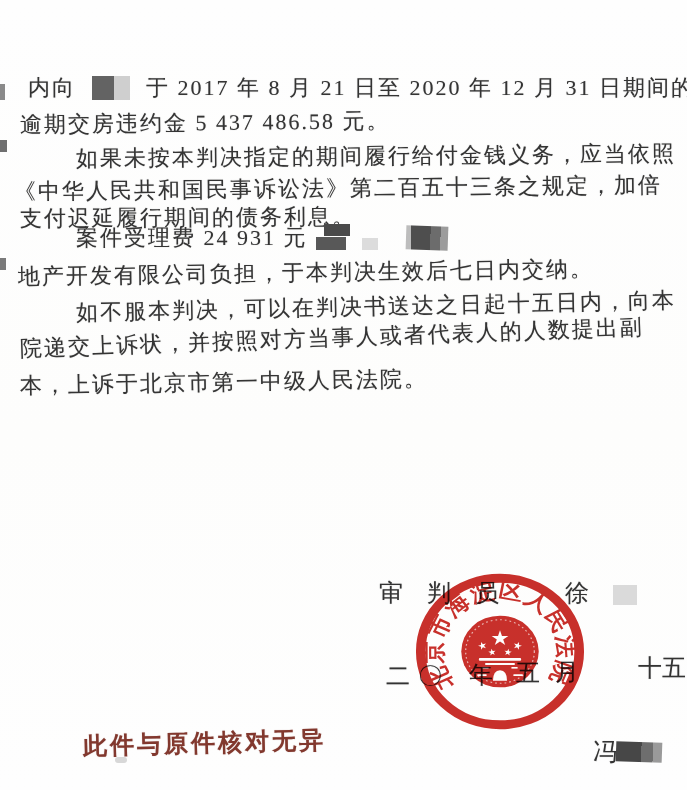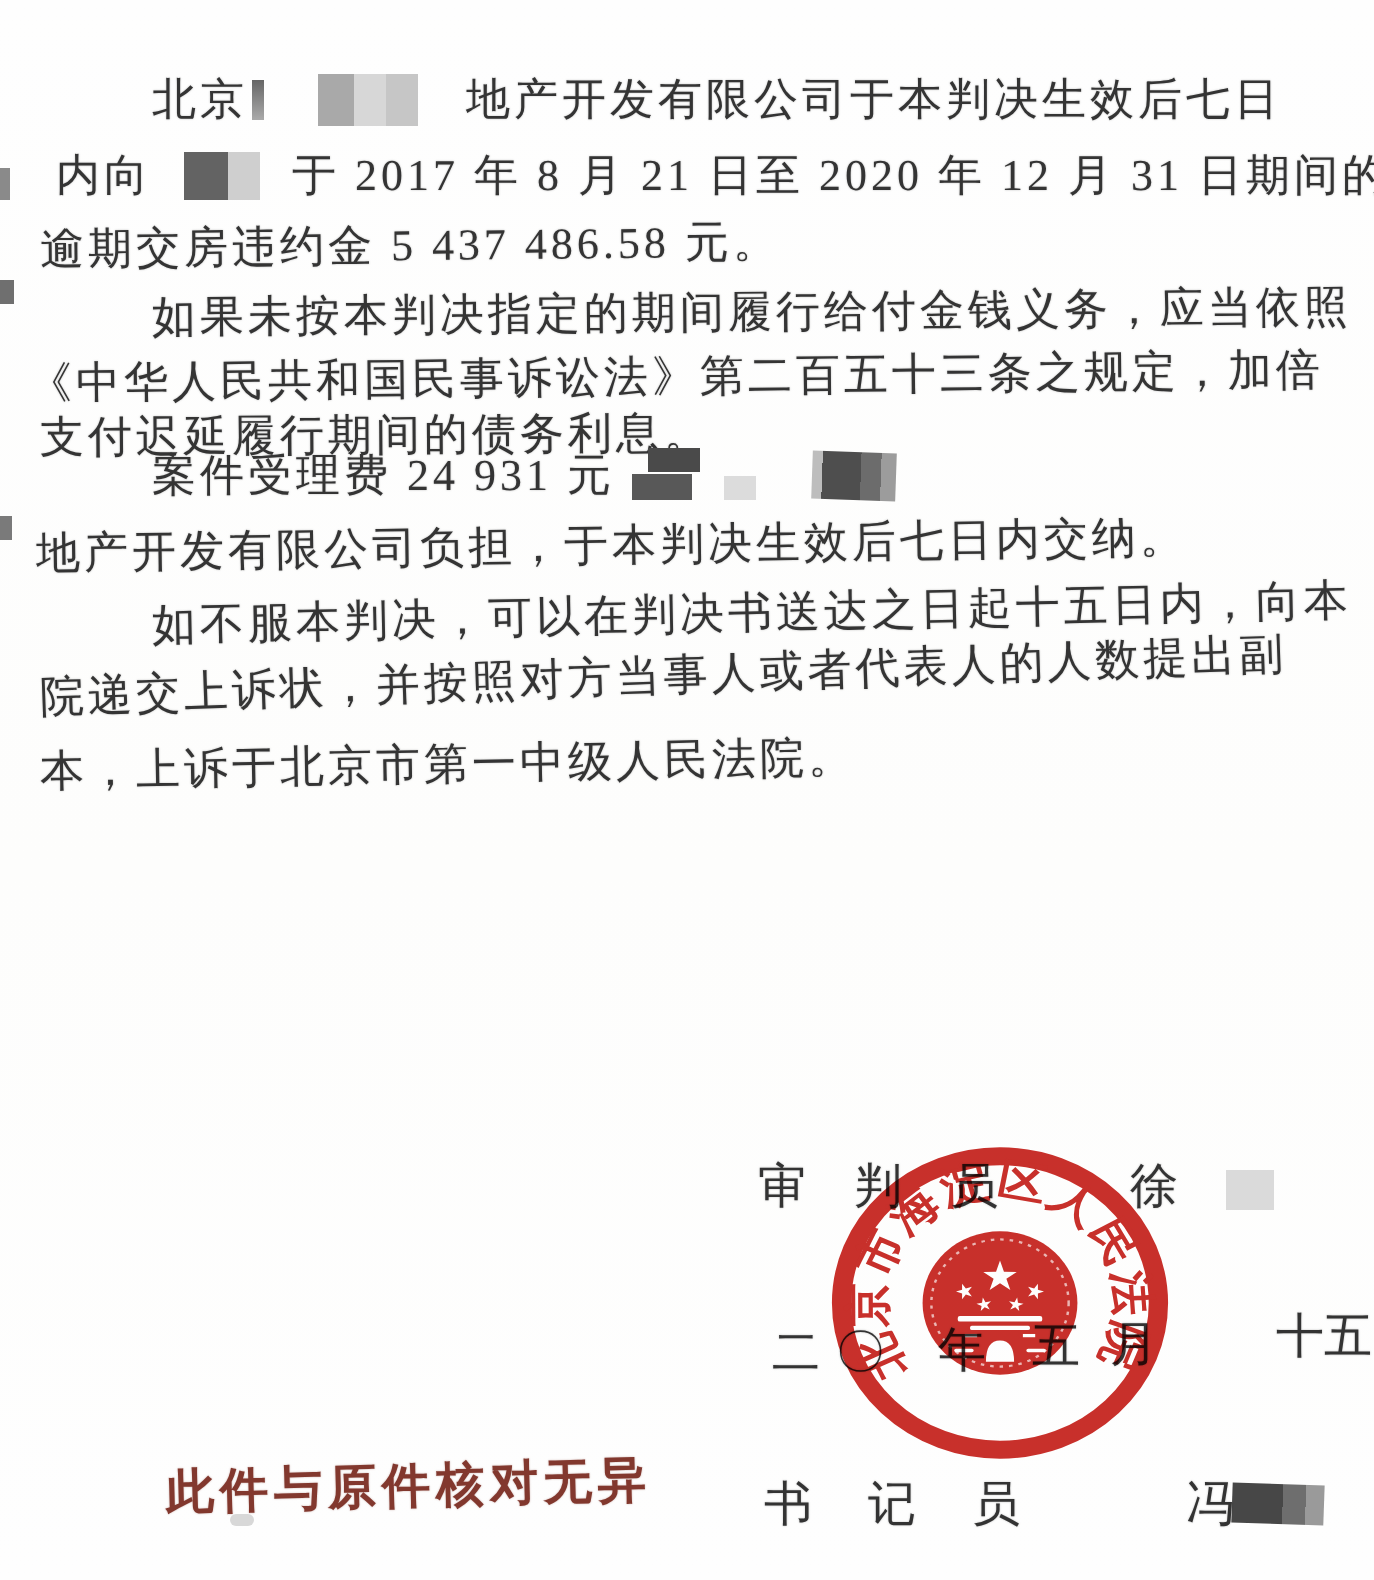"北京" div.line { html: <div> <span>北京</span> <span></span> <span> <i></i> <i></i> <i></i> </span> <span>地产开发有限公司于本判决生效后七日</span> </div> -> none }
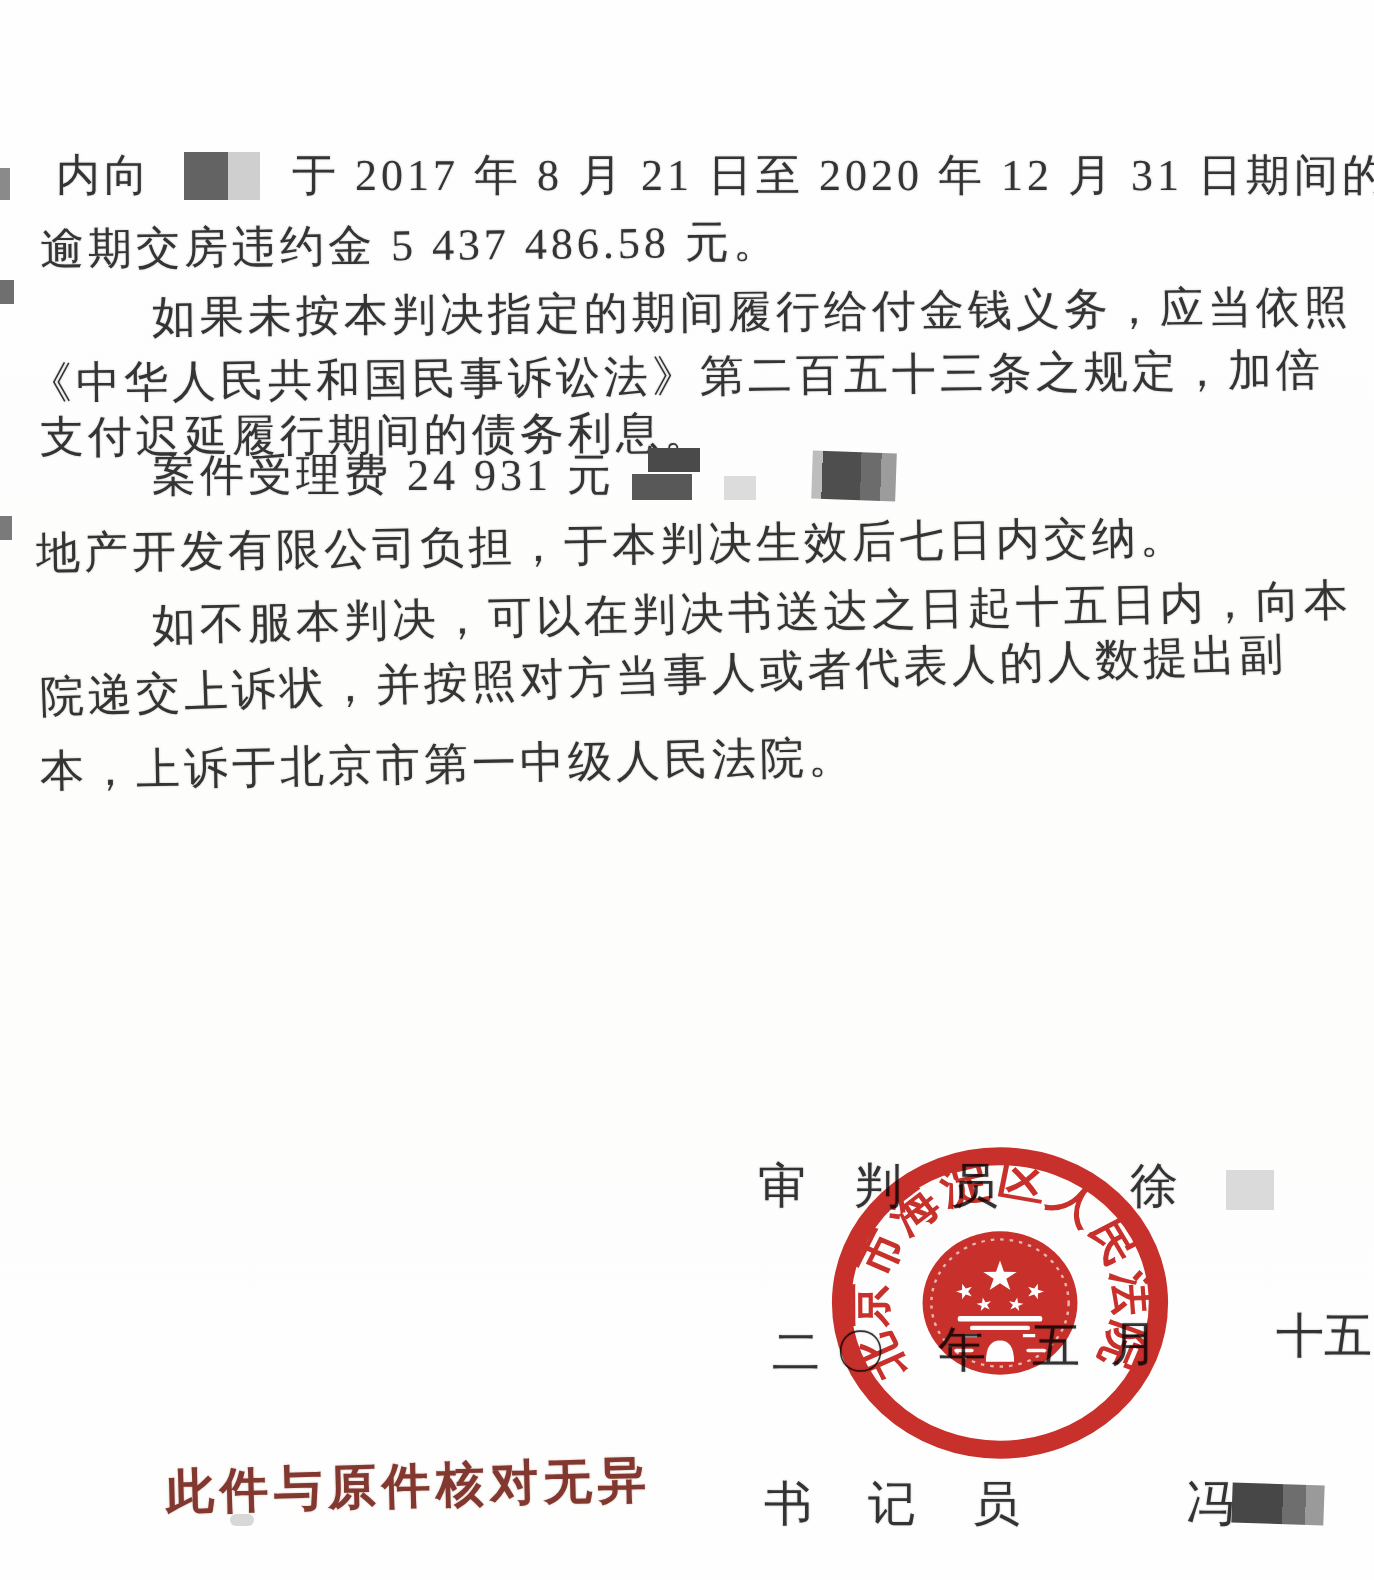"书记员" span.sig { html: <span>书记员</span> -> none }
